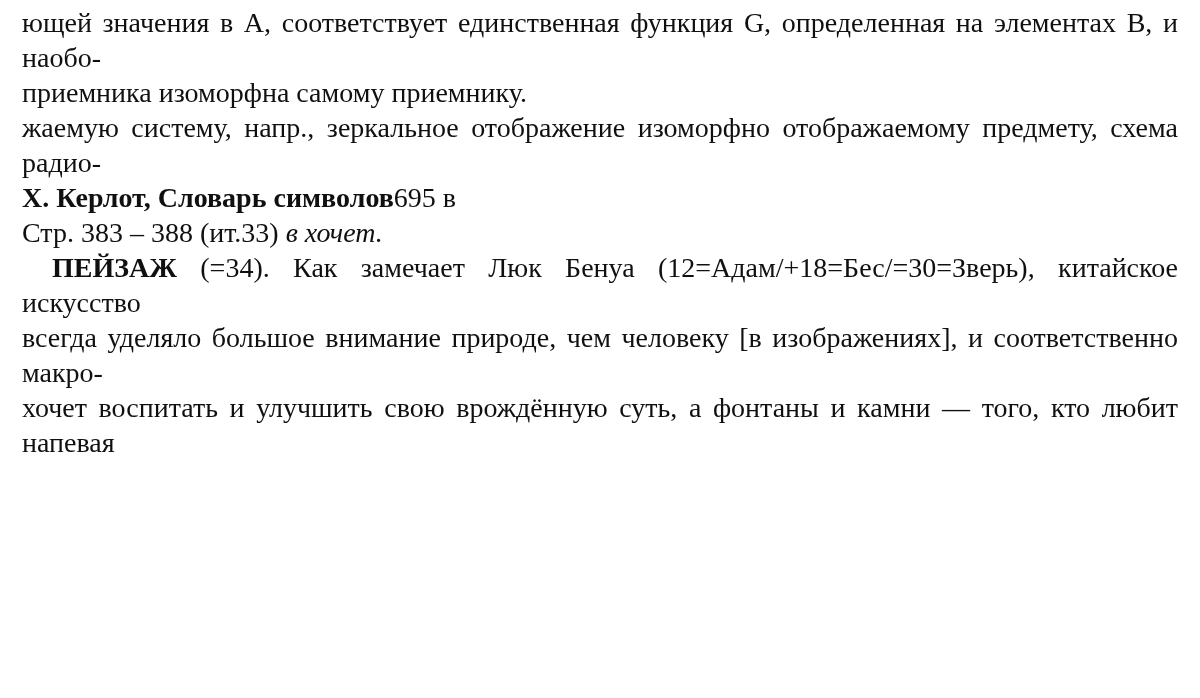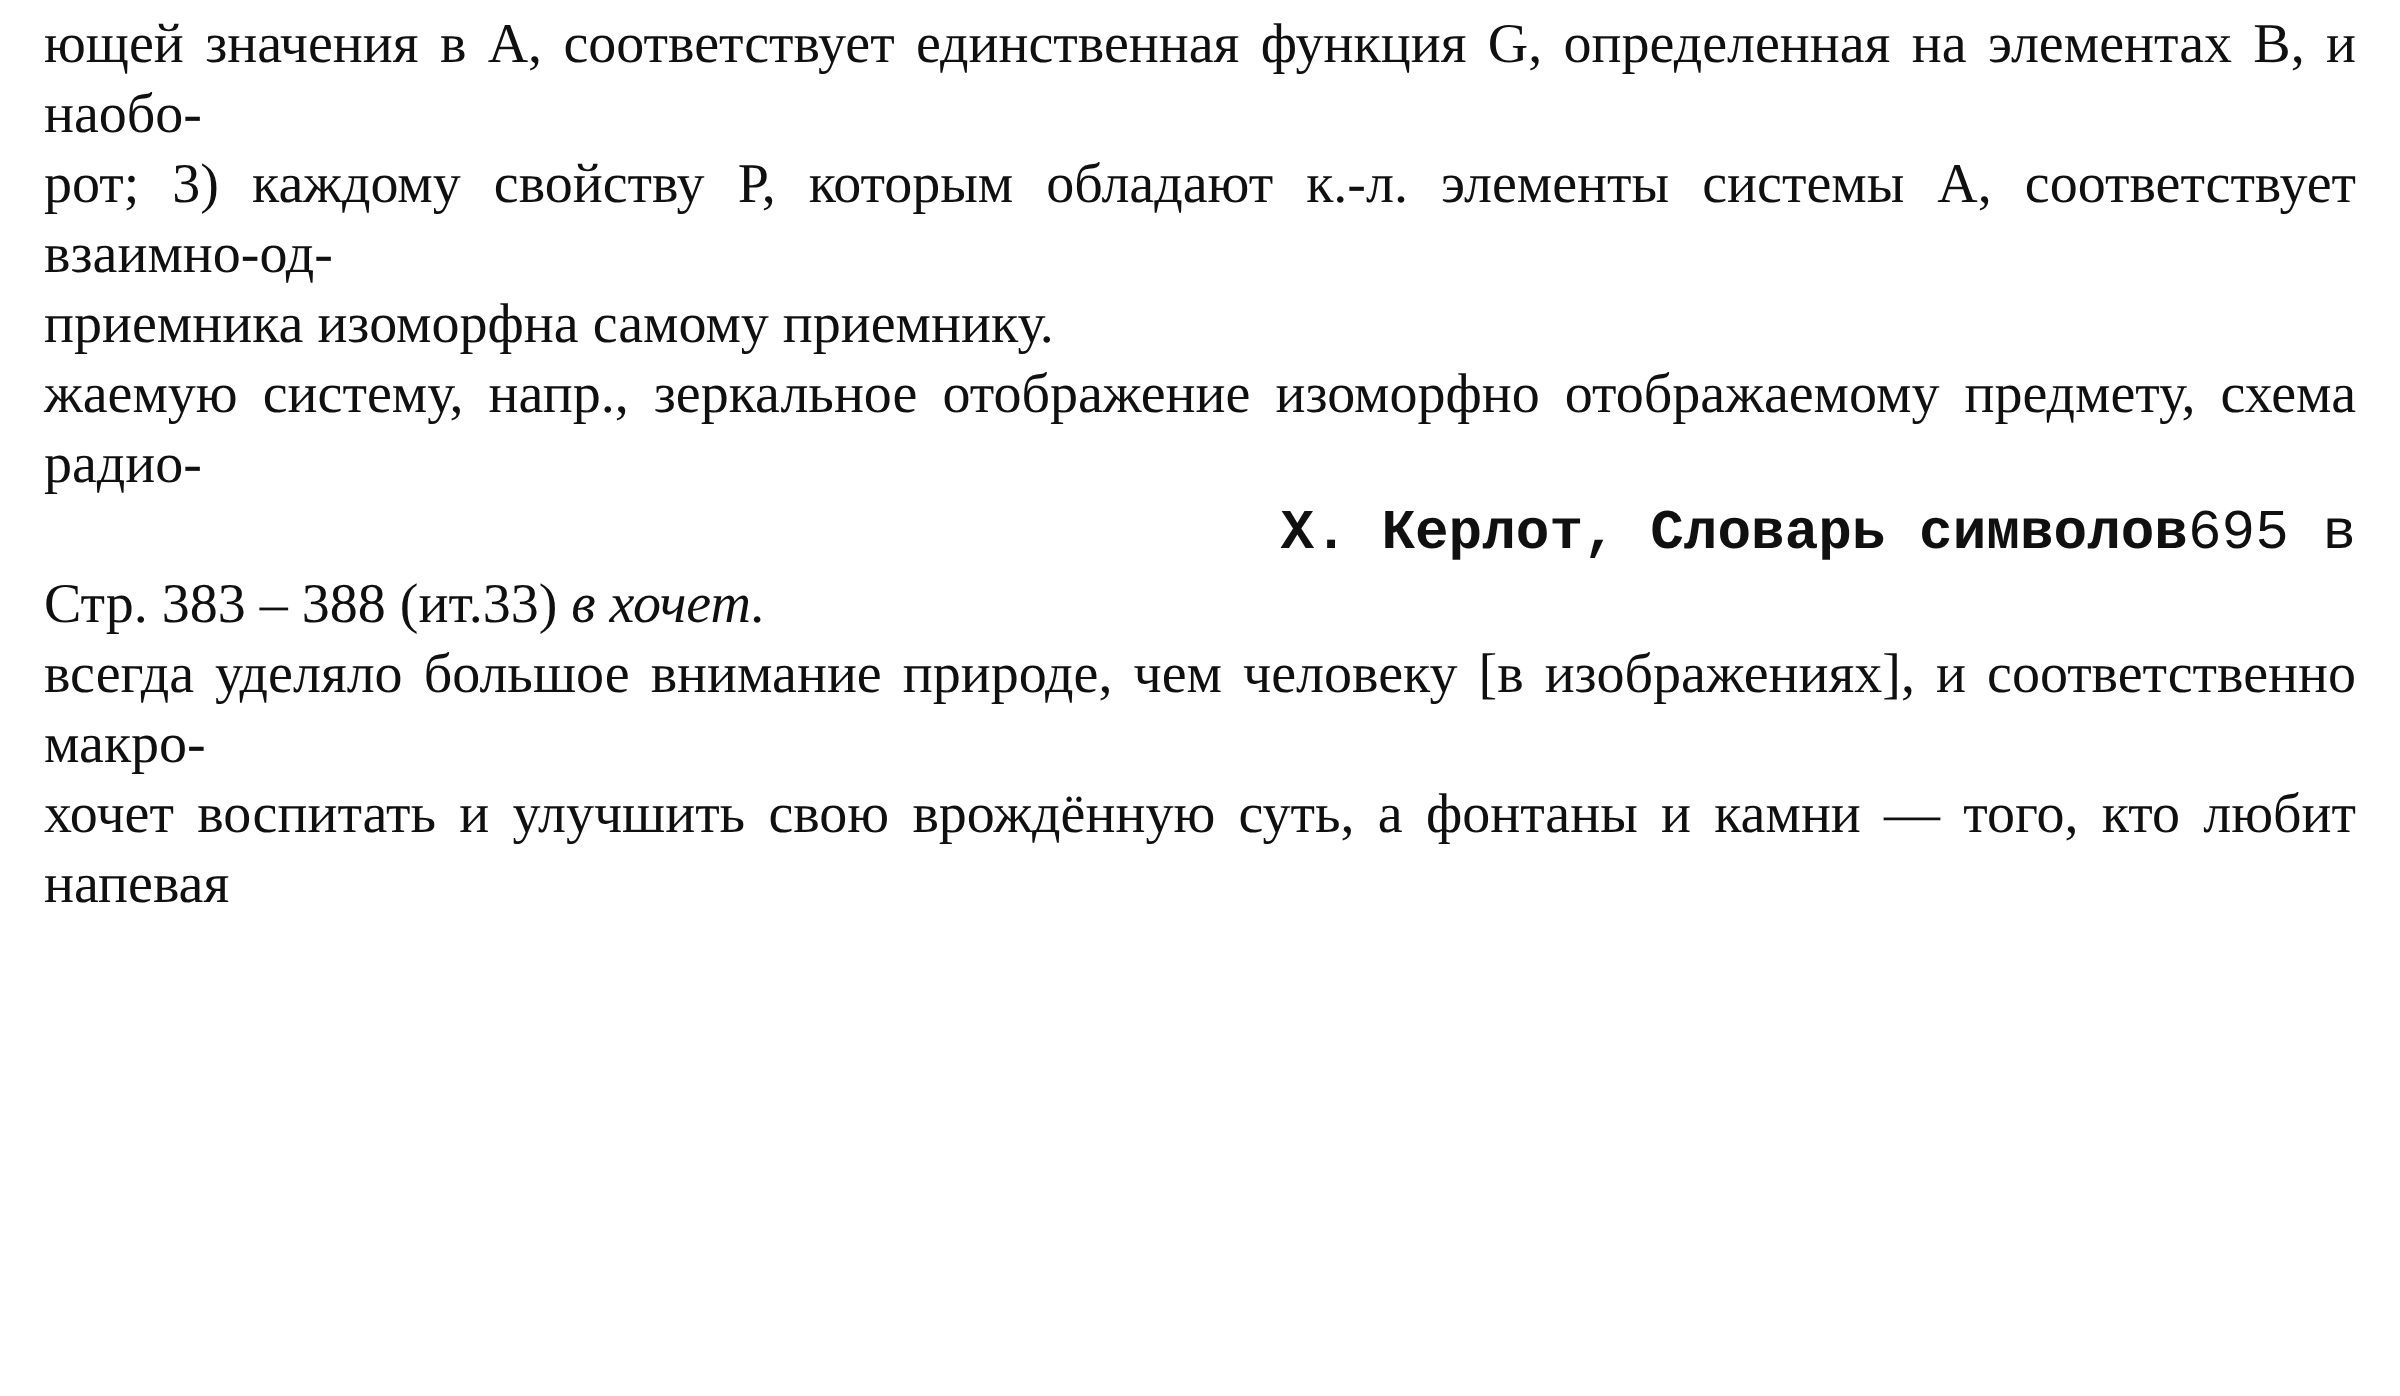"рот; 3) каждому свойству Р," div.line { html: <div>рот; 3) каждому свойству Р, которым обладают к.-л. элементы системы А, соответствует взаимно-од-</div> -> none }
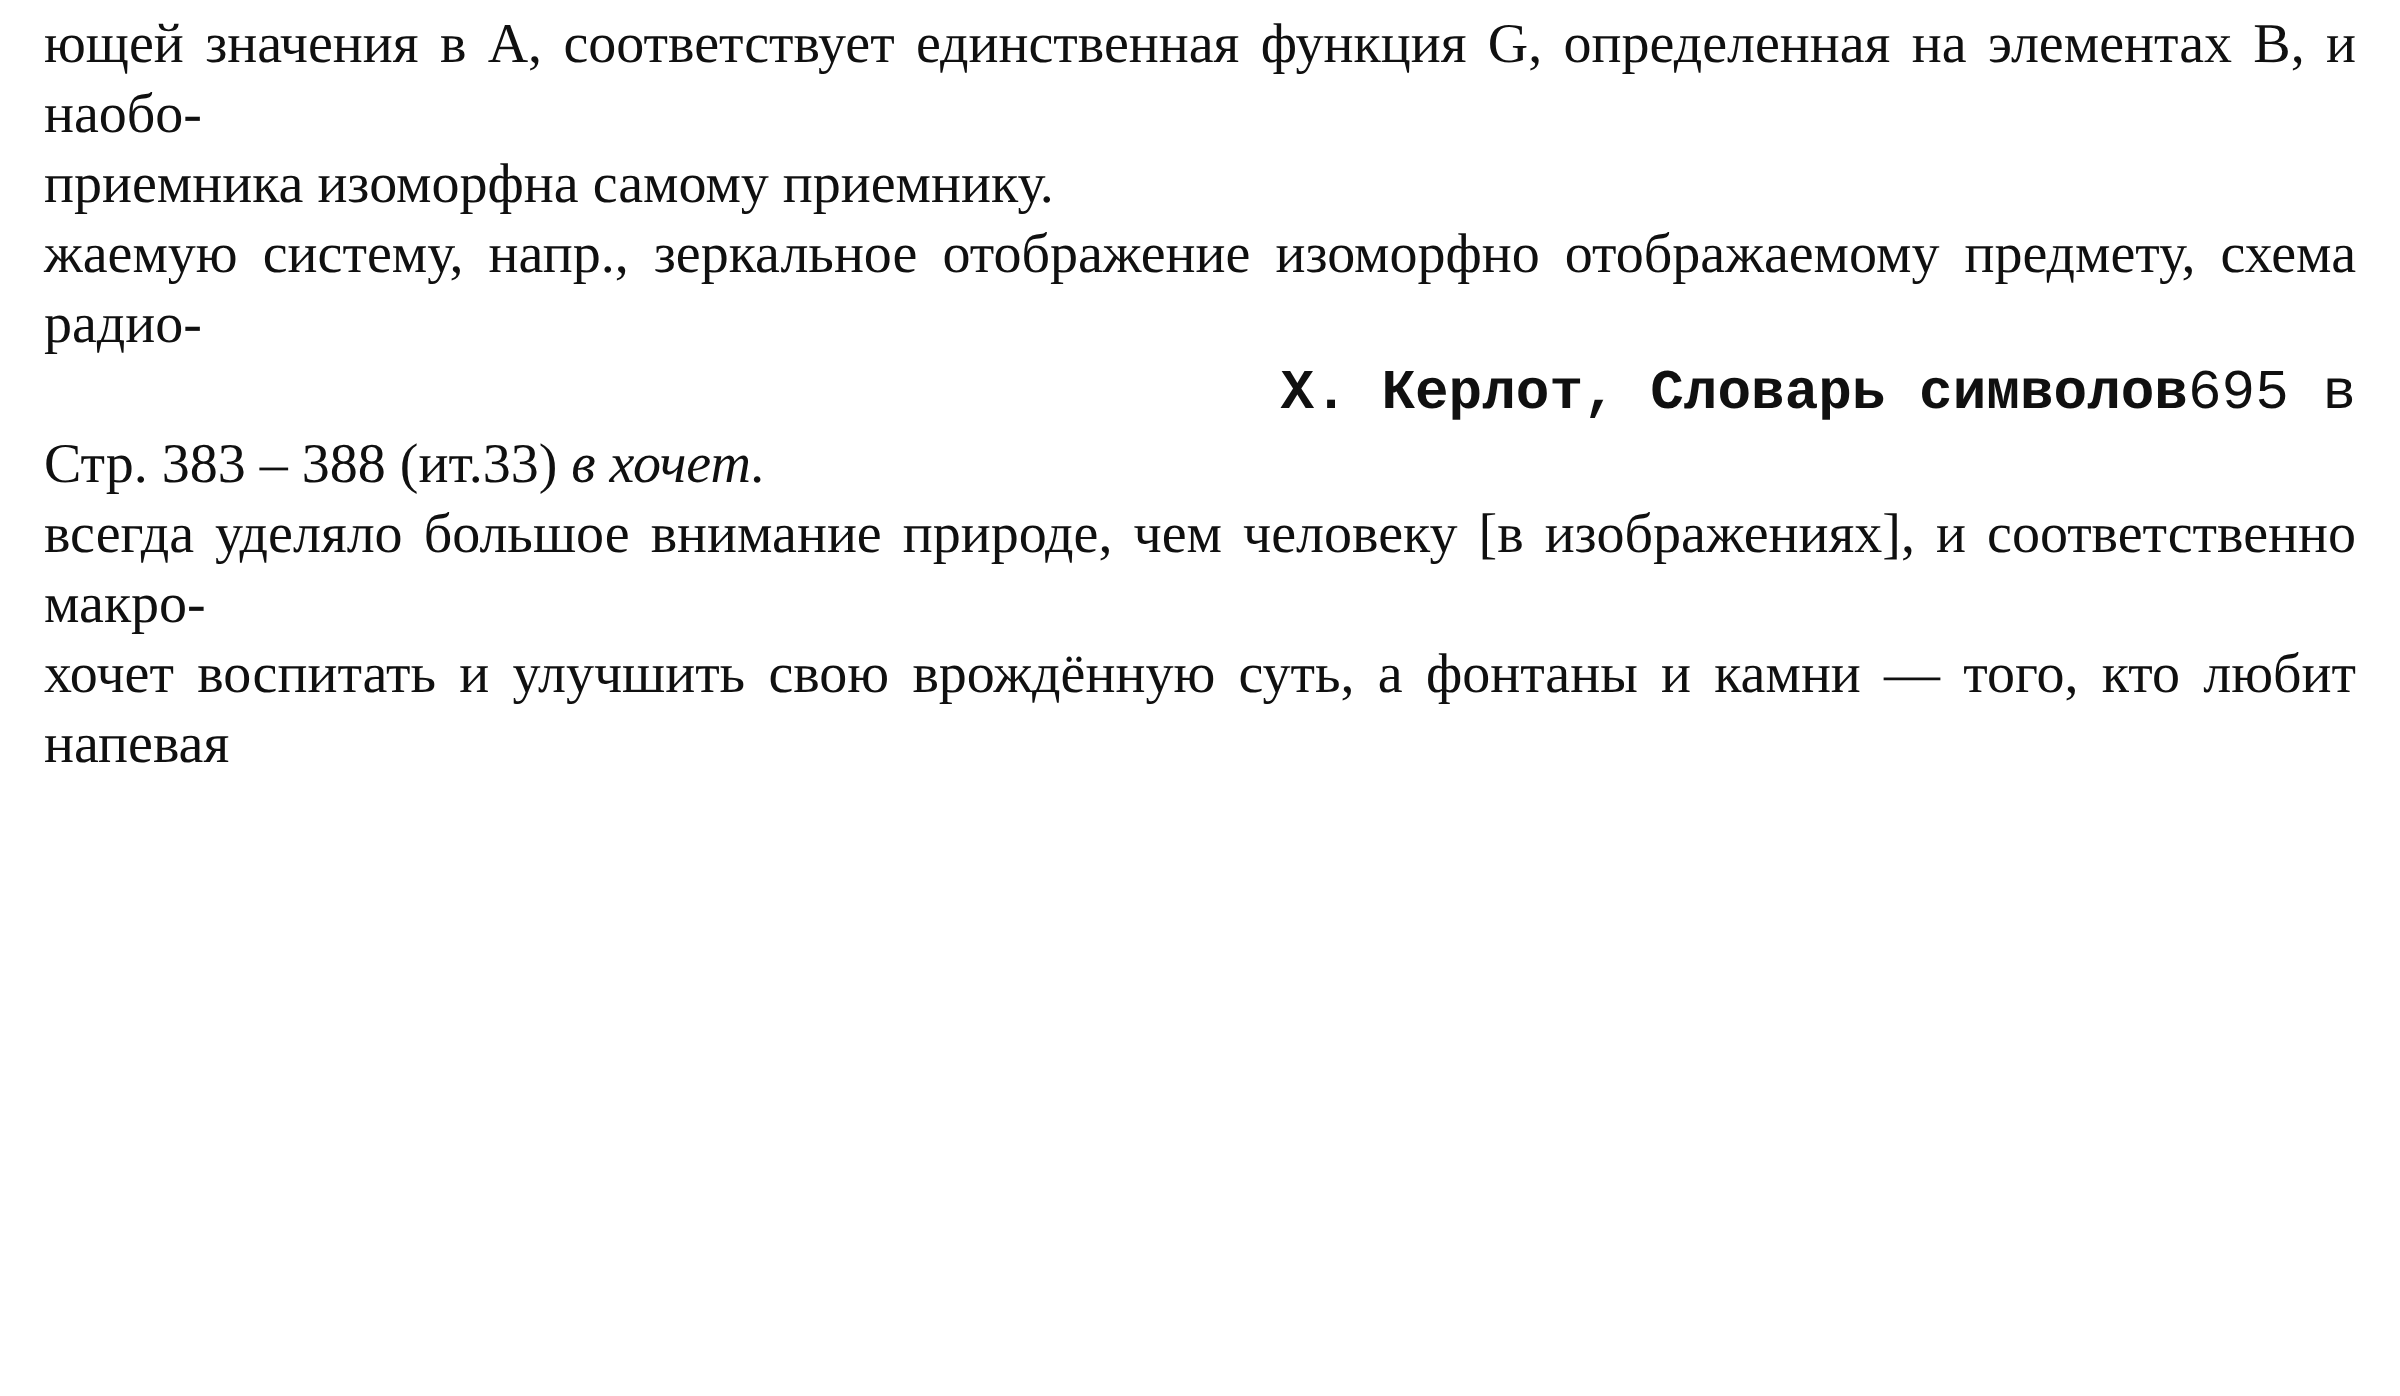"Х. Керлот, Словарь символов" .heading-row { font-family: Liberation Mono, monospace -> none; justify-content: flex-end -> flex-start }
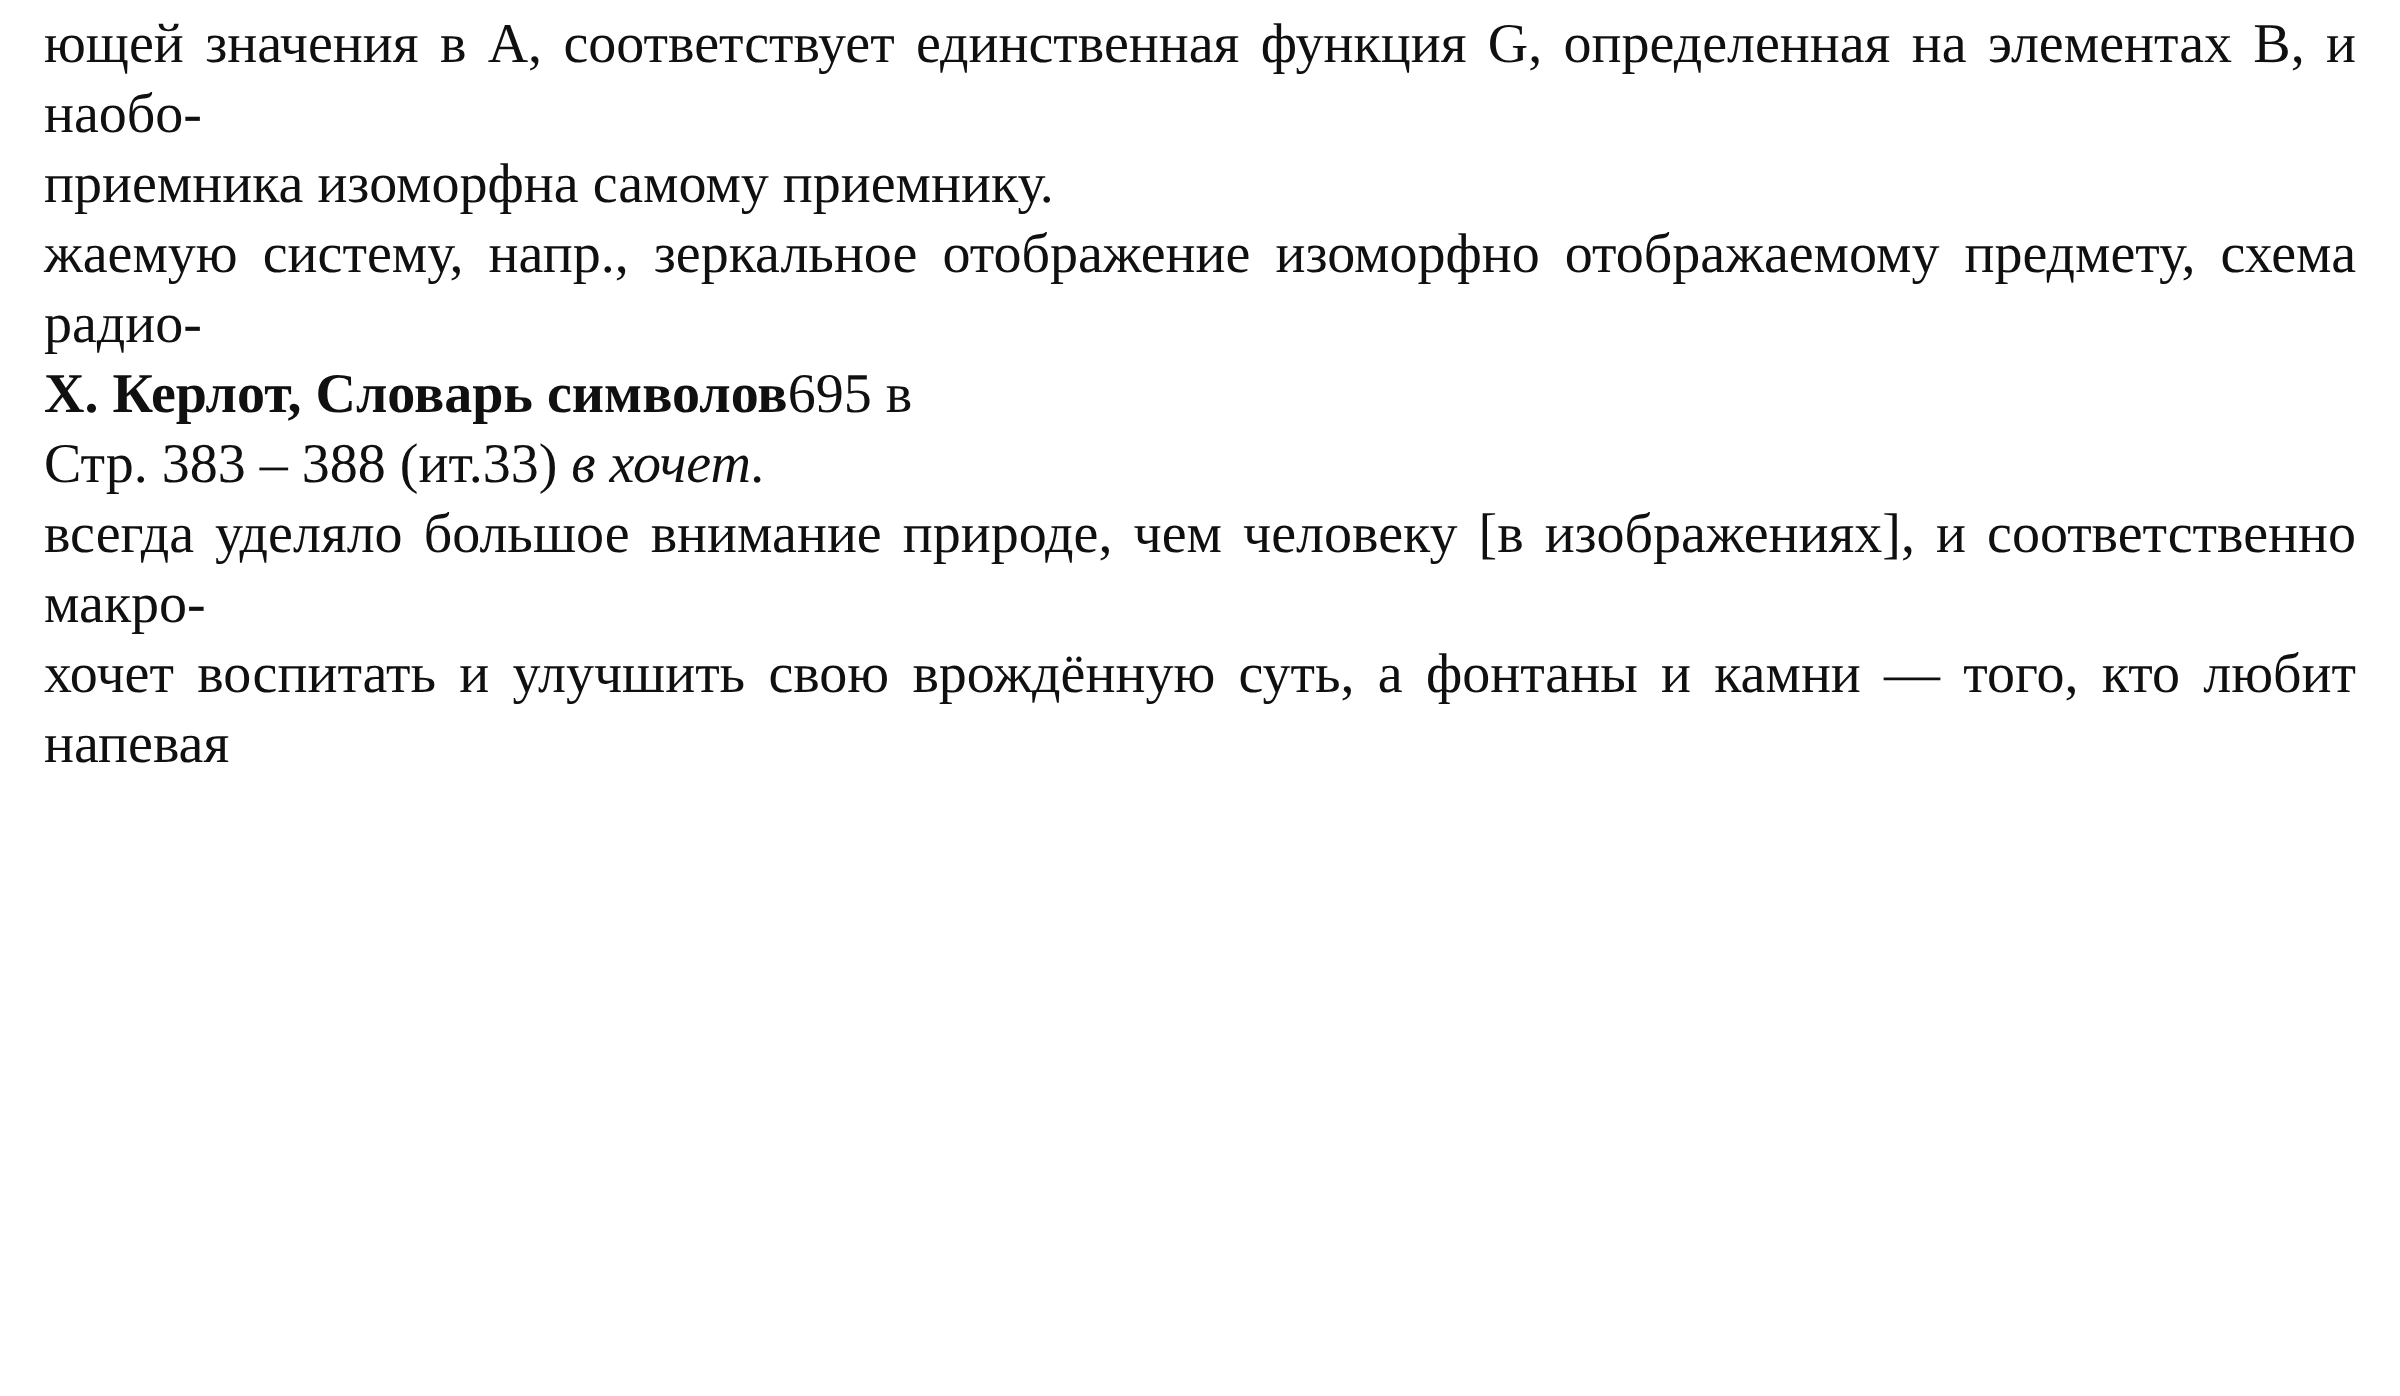"ПЕЙЗАЖ (=34). Как замечает Люк" div.line { html: none -> <div> <span>ПЕЙЗАЖ</span><span> (=34). Как замечает Люк Бенуа (12=Адам/+18=Бес/=30=Зверь), китайское искусство</span> </div> }
